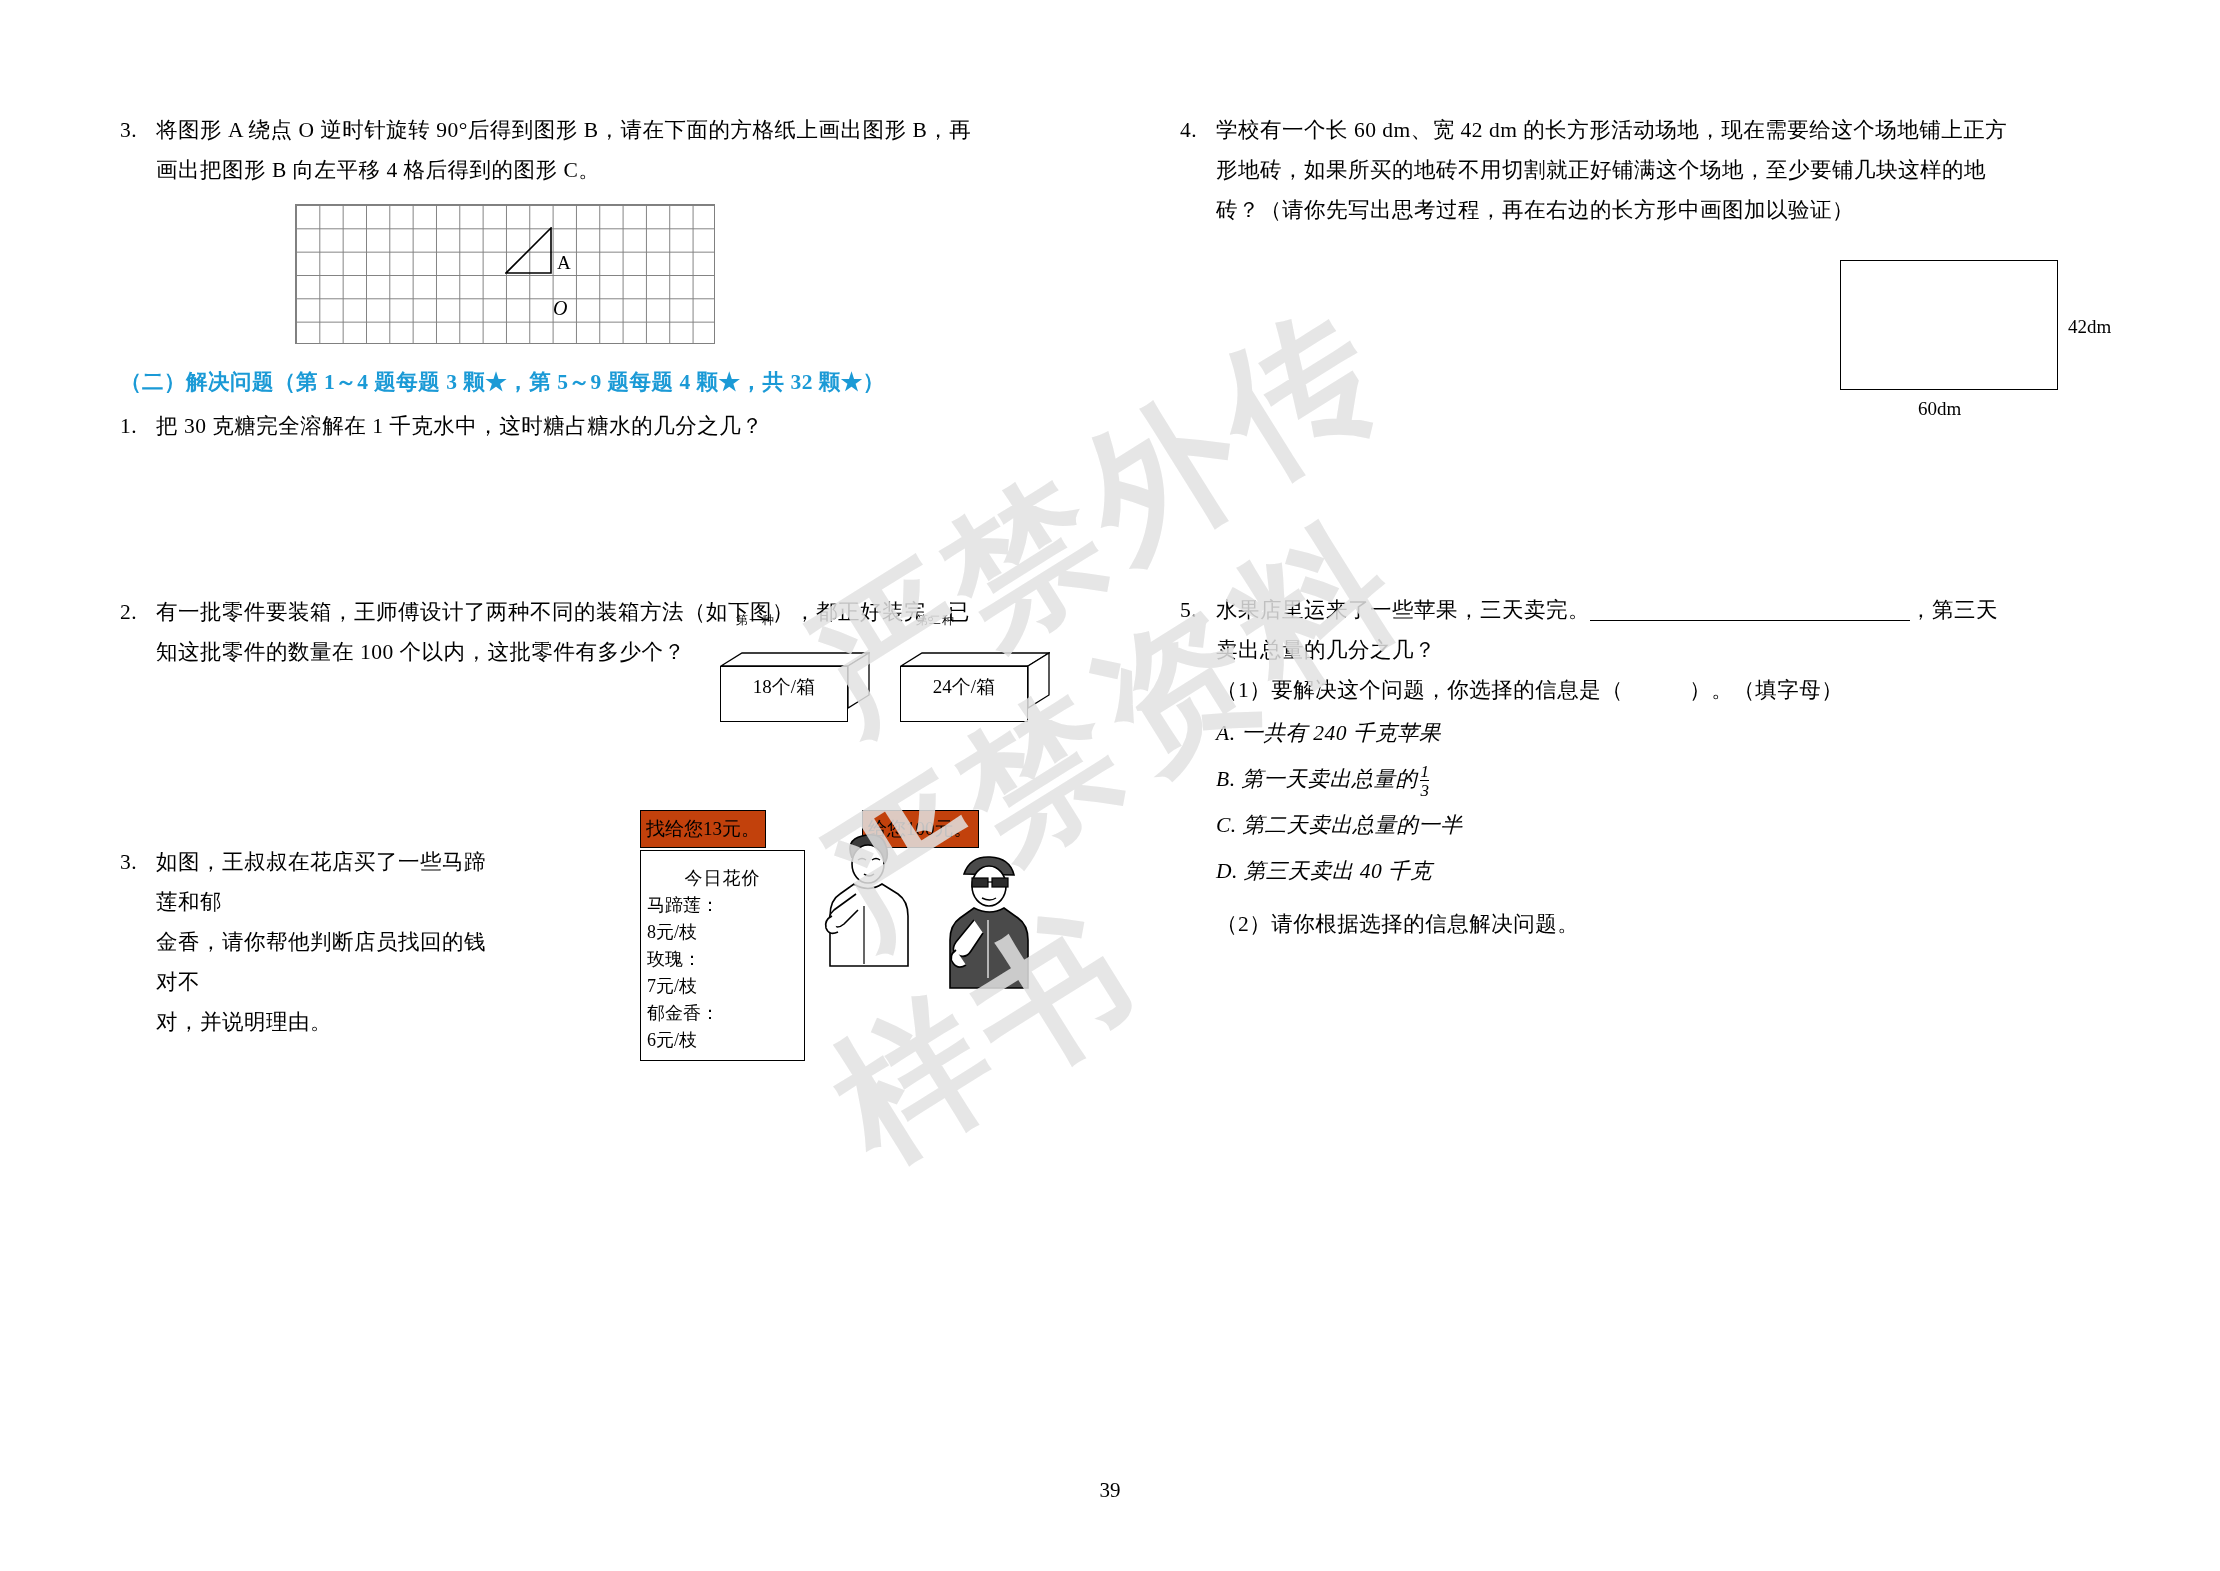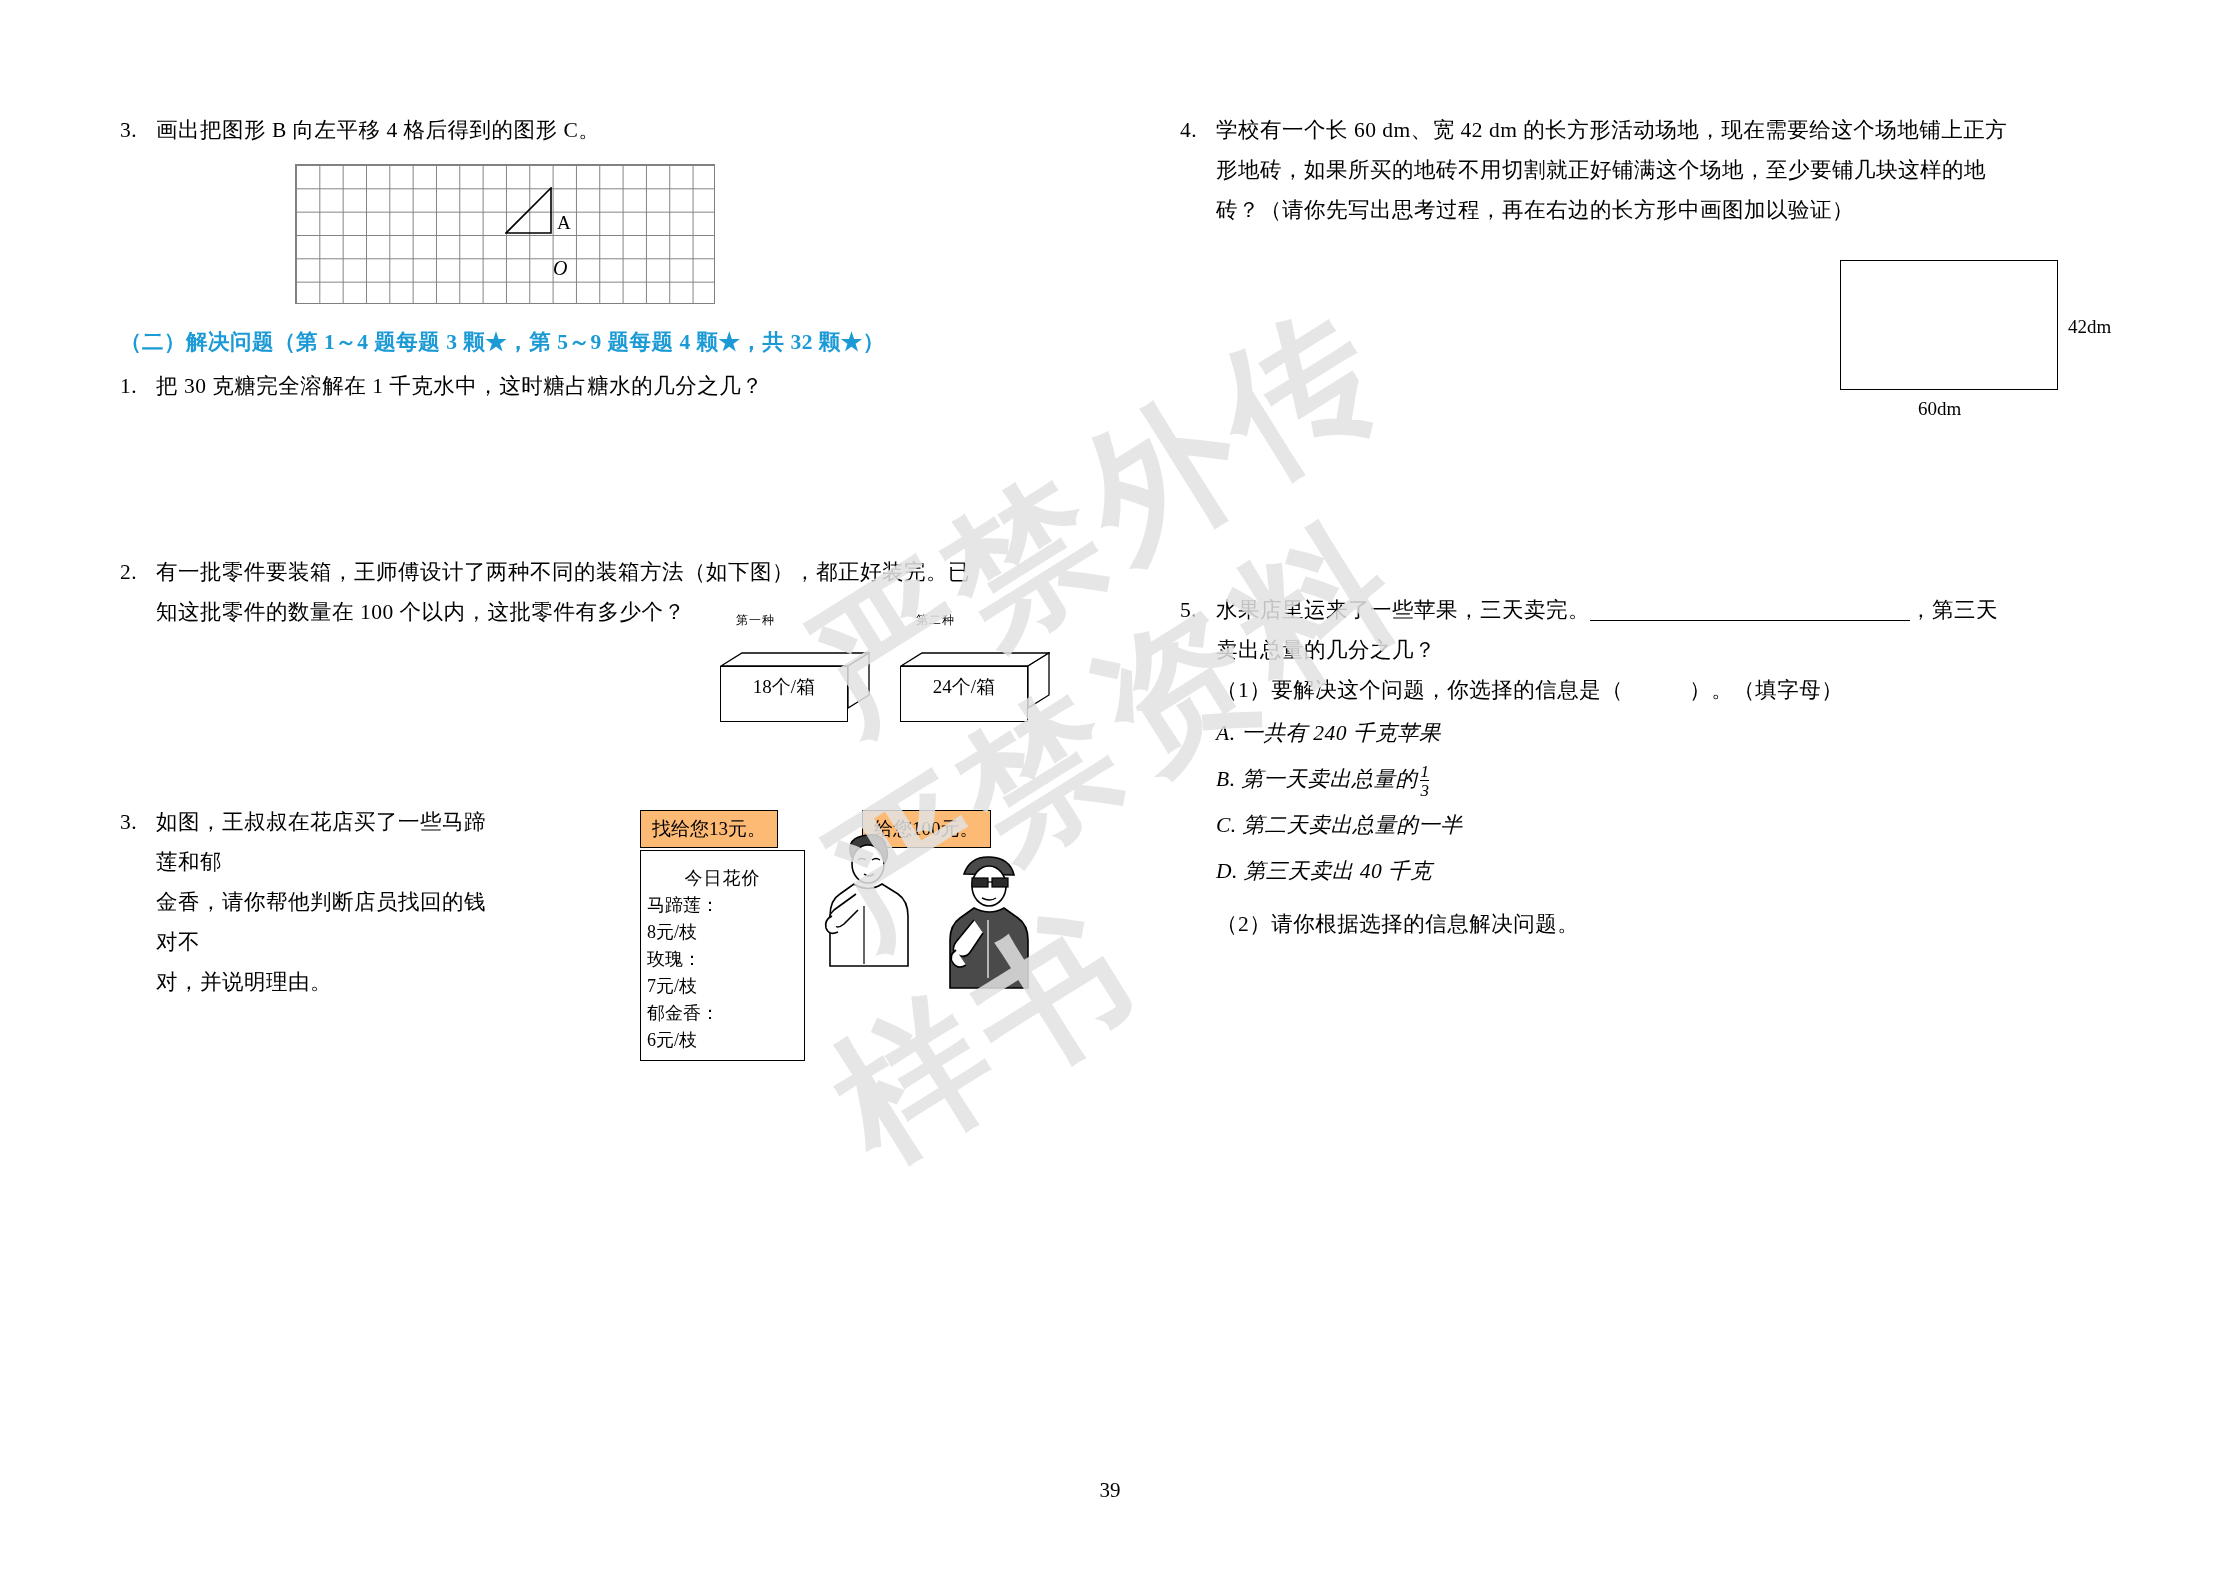"将图形 A 绕点 O 逆时针旋转" p { html: none -> <p>将图形 A 绕点 O 逆时针旋转 90°后得到图形 B，请在下面的方格纸上画出图形 B，再</p> }
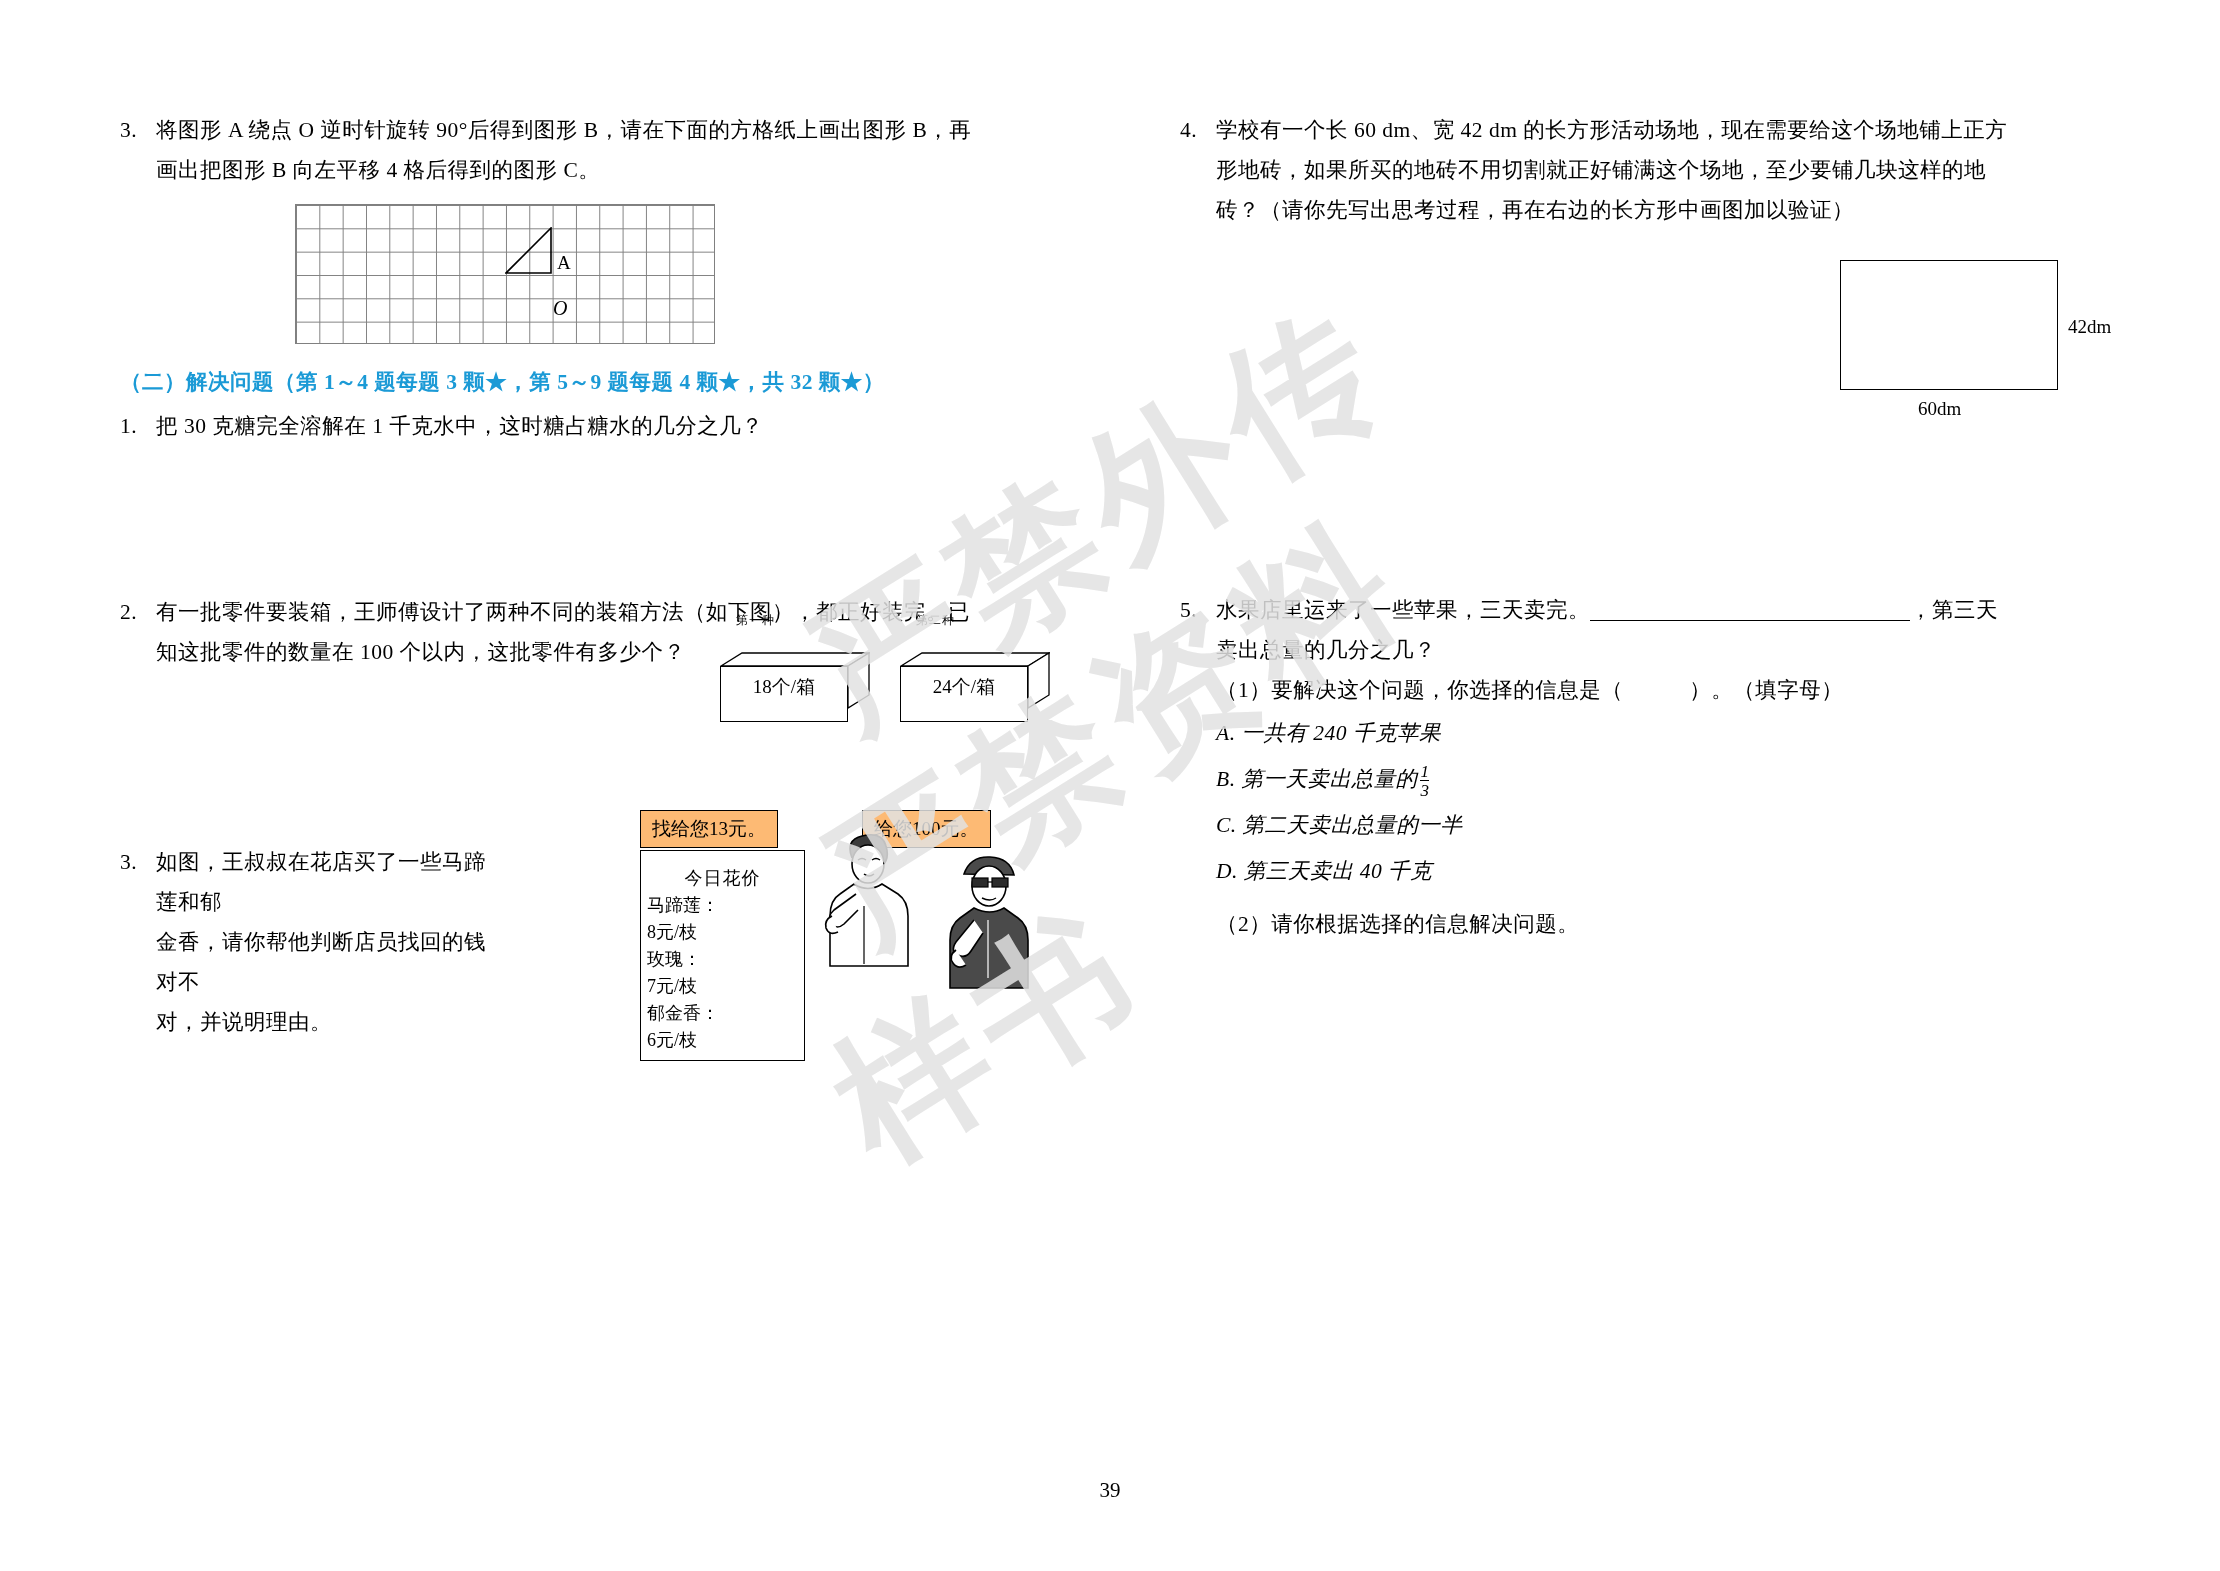"找给您13元。" .bubble { background: #fdba74 -> #c2410c; padding: 5px 11px -> 5px 5px }
